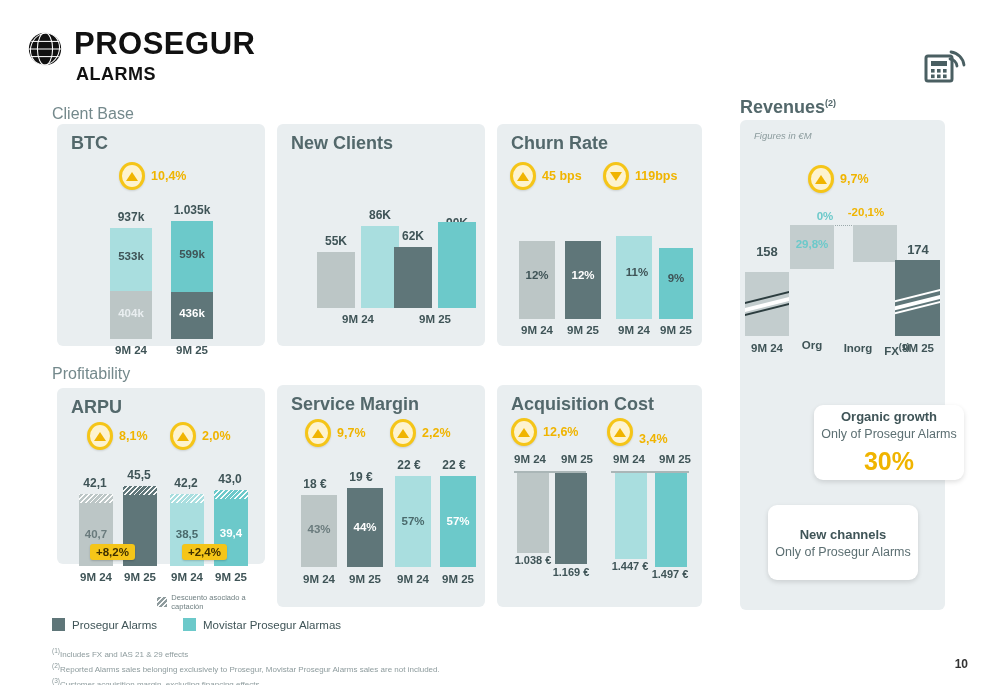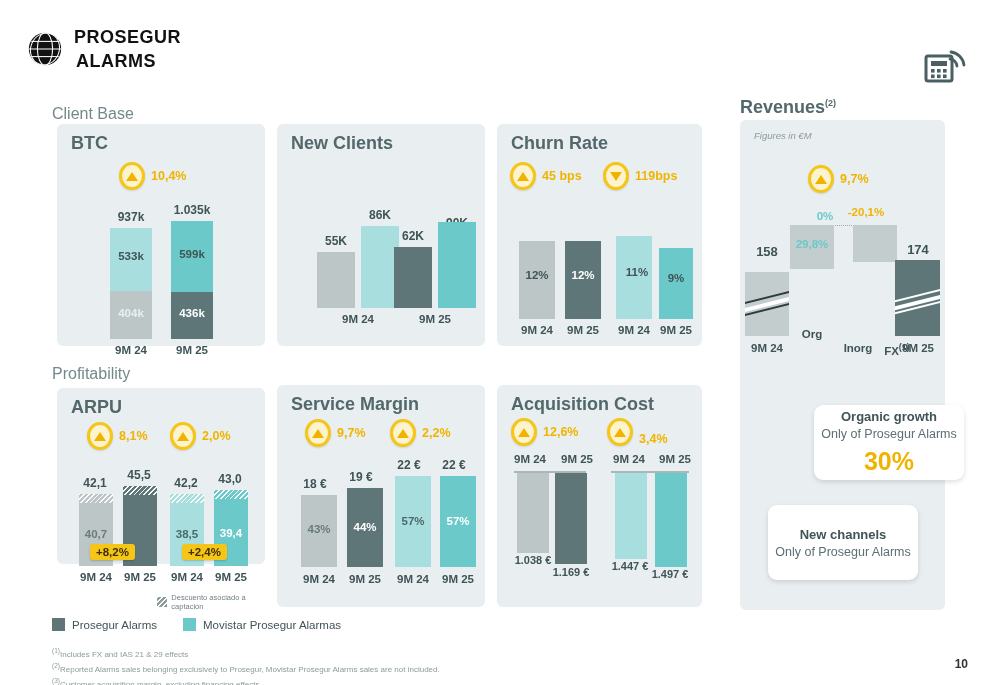"PROSEGUR" .logo-main { font-size: 18px -> 31px }
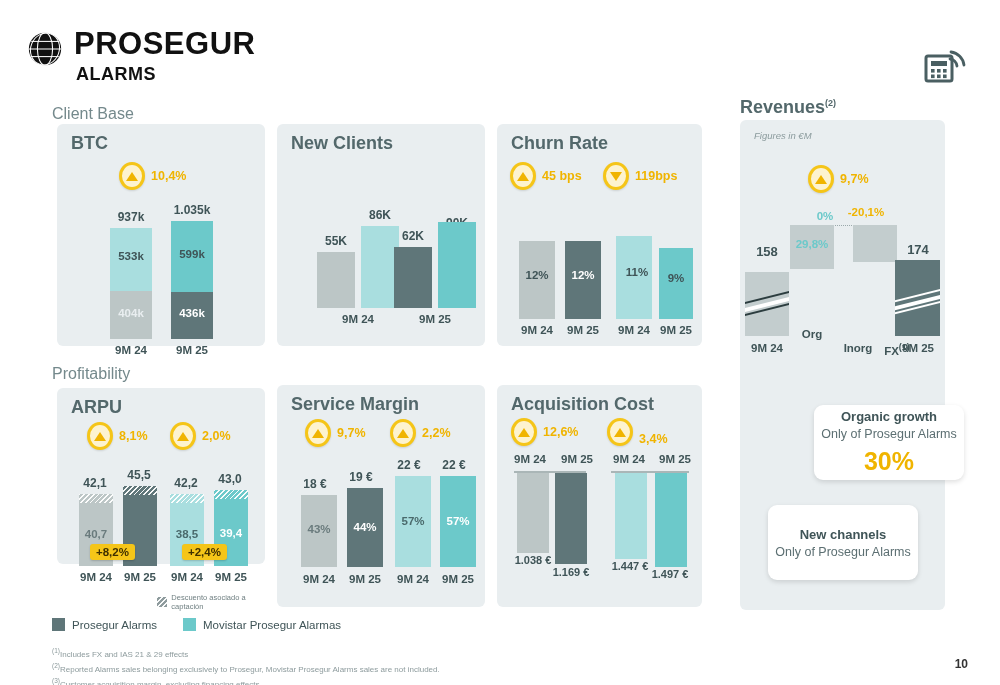"Org" div.axis-lbl { top: 208px -> 219px }
